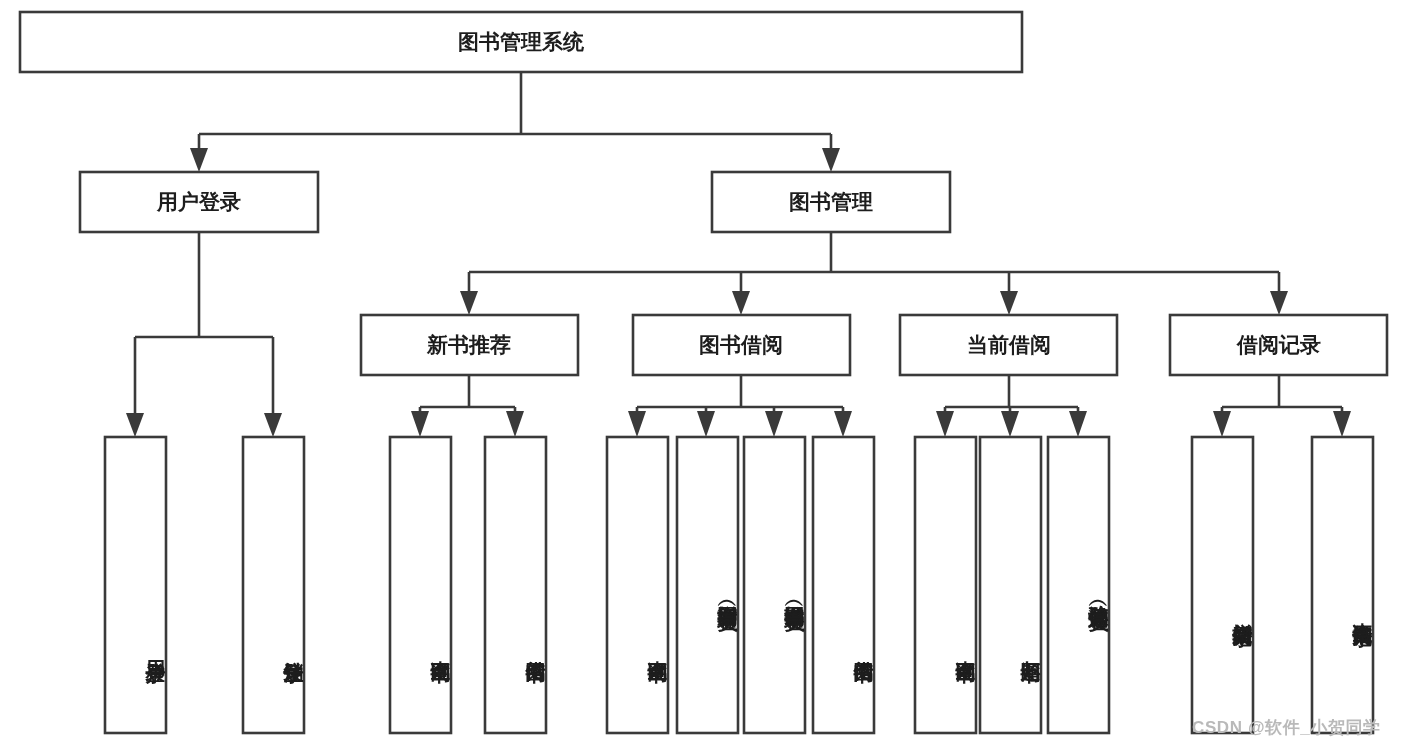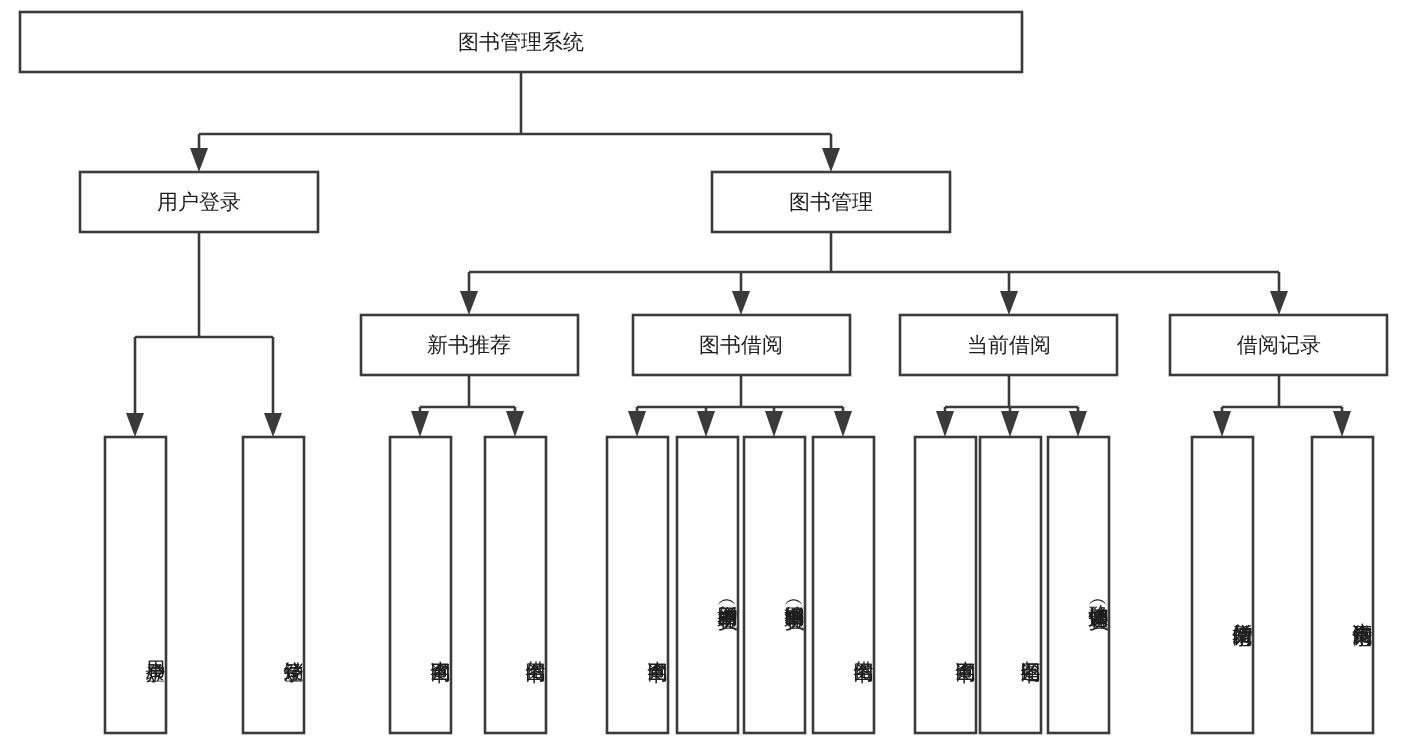"图书管理系统" #diagram-root { font-weight: none -> bold }
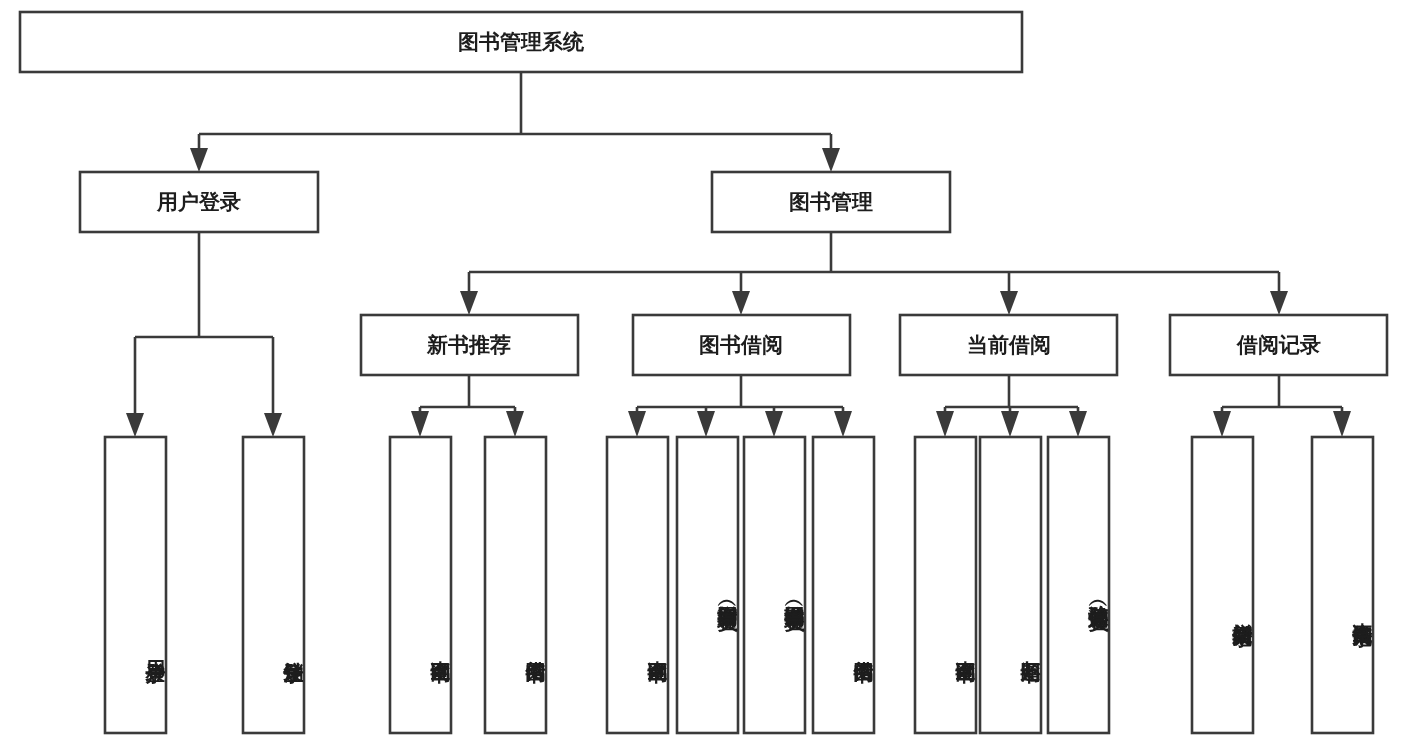"CSDN @软件_小贺同学" div.watermark { html: none -> <div>CSDN @软件_小贺同学</div> }
